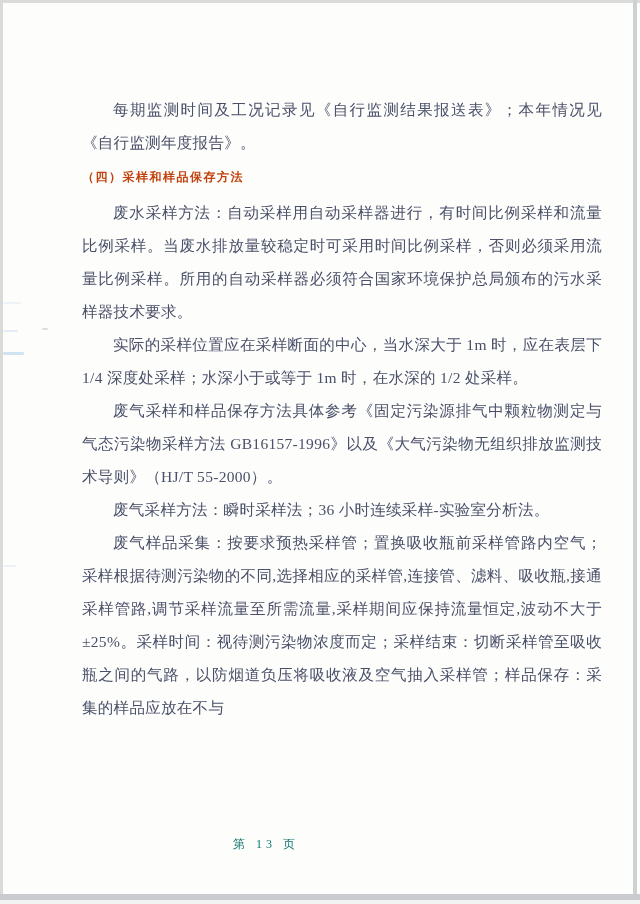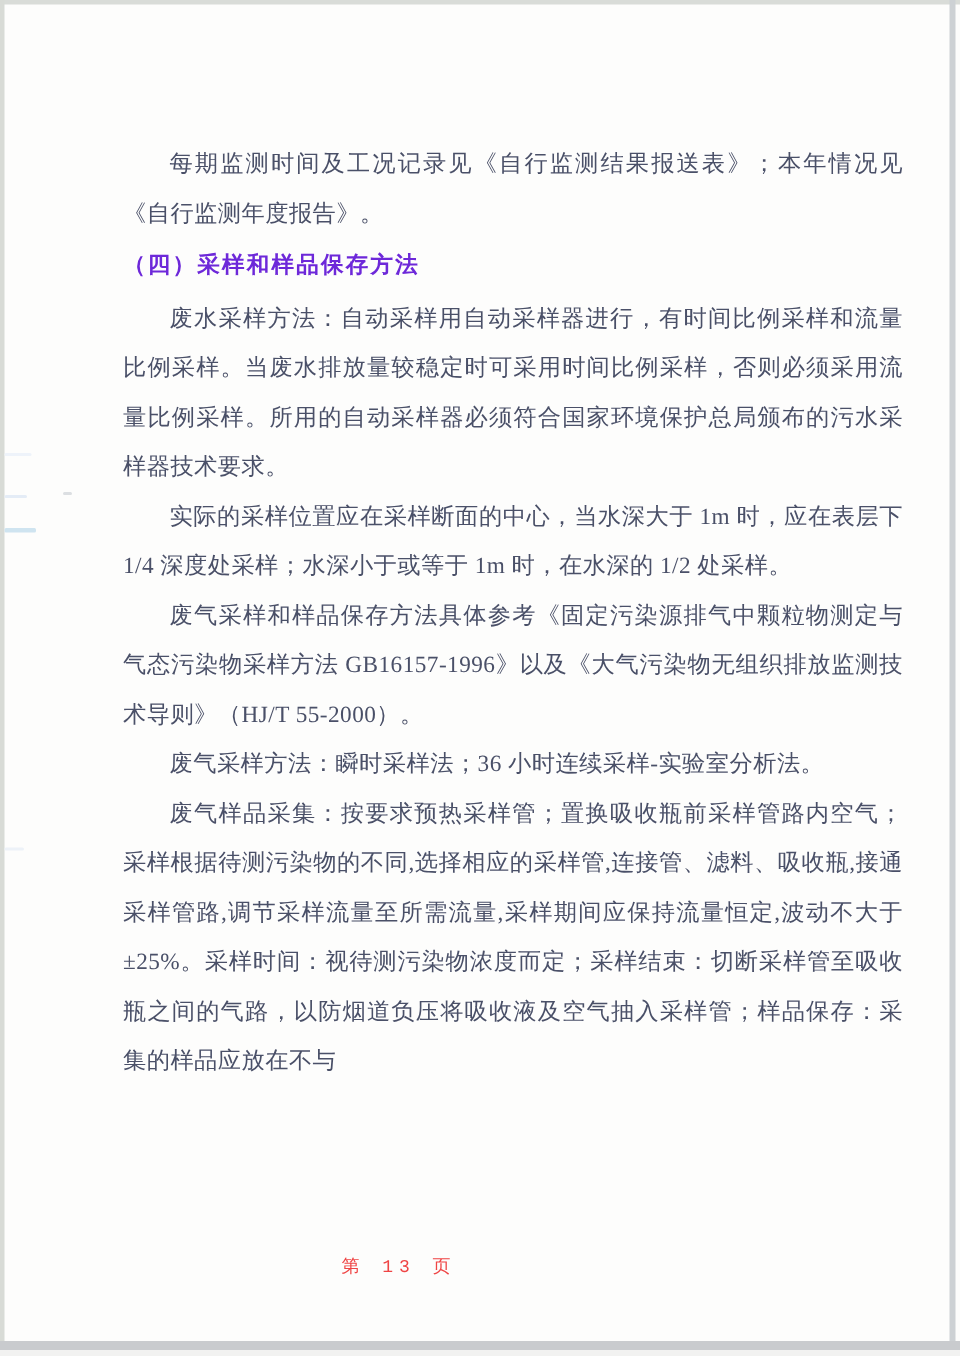"（四）采样和样品保存方法" .heading { color: #6d28d9 -> #c2410c; font-size: 15px -> 12px }
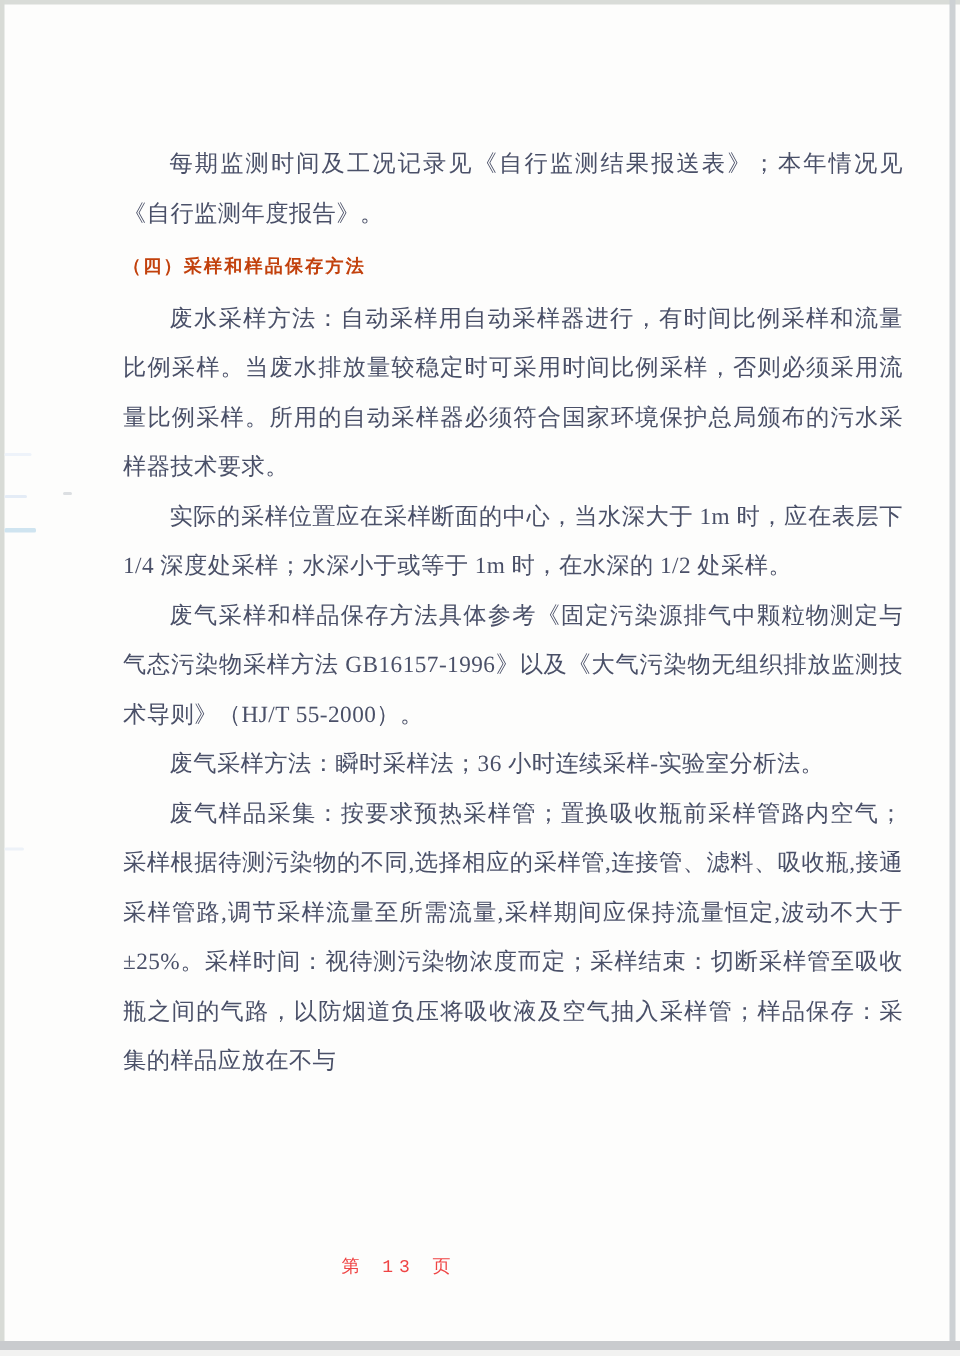"第 13 页" .footer { color: #ef4444 -> #0f766e; font-family: Liberation Mono, monospace -> none }
